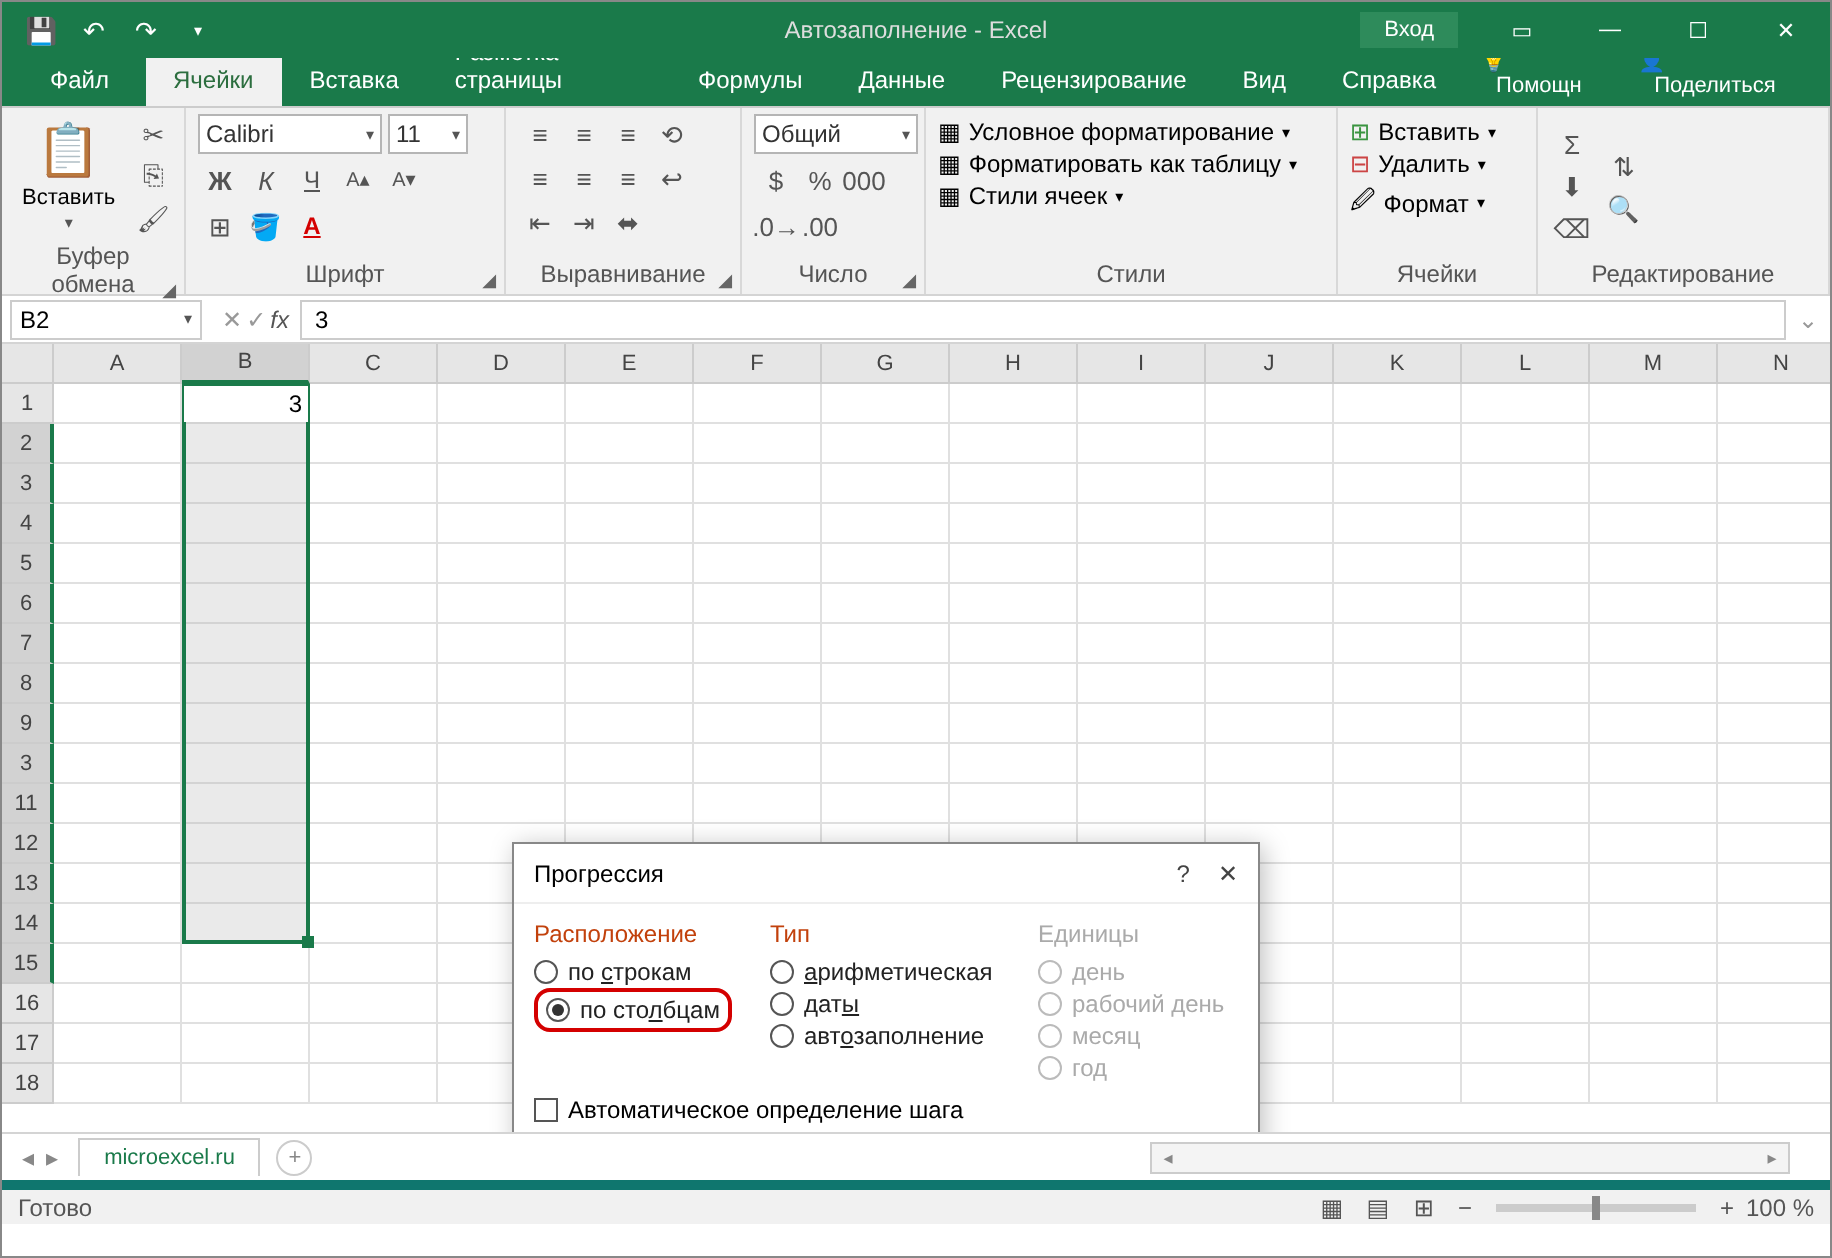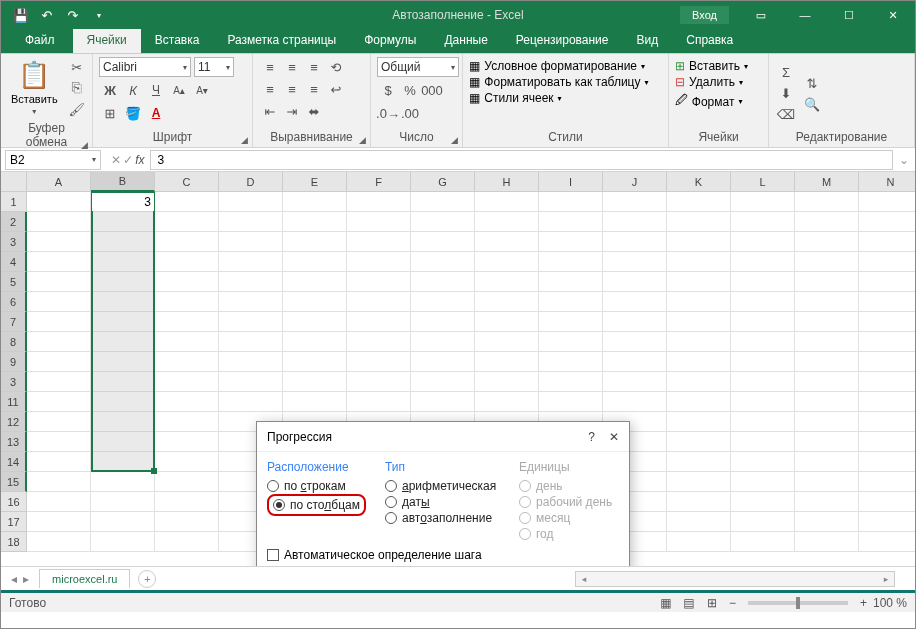"💡 Помощн" div.tab-extra { html: none -> <div> <span>💡 <span>Помощн</span></span> <span>👤 <span>Поделиться</span></span> </div> }
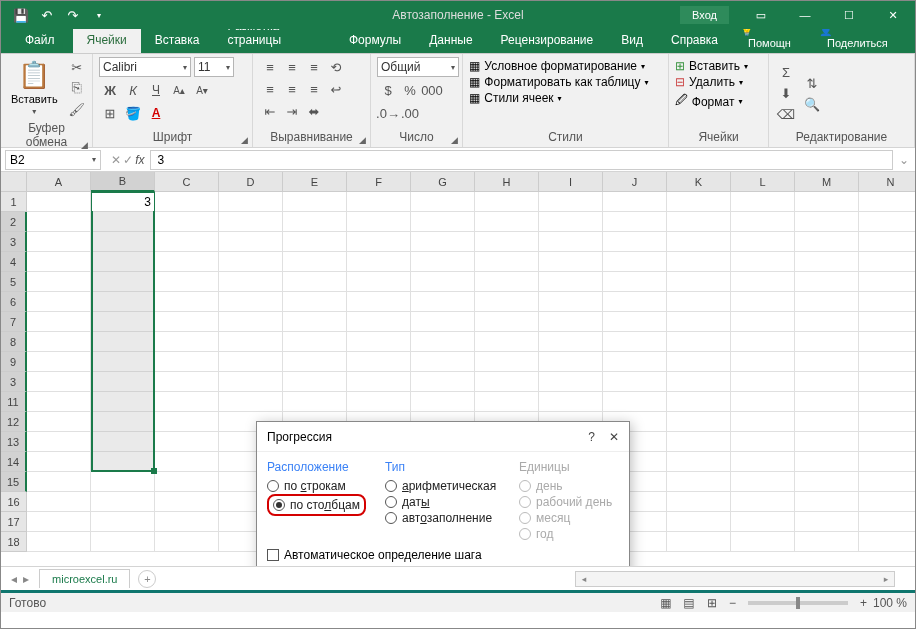"Расположение" .fgrp-title { color: #3b82f6 -> #c2410c }
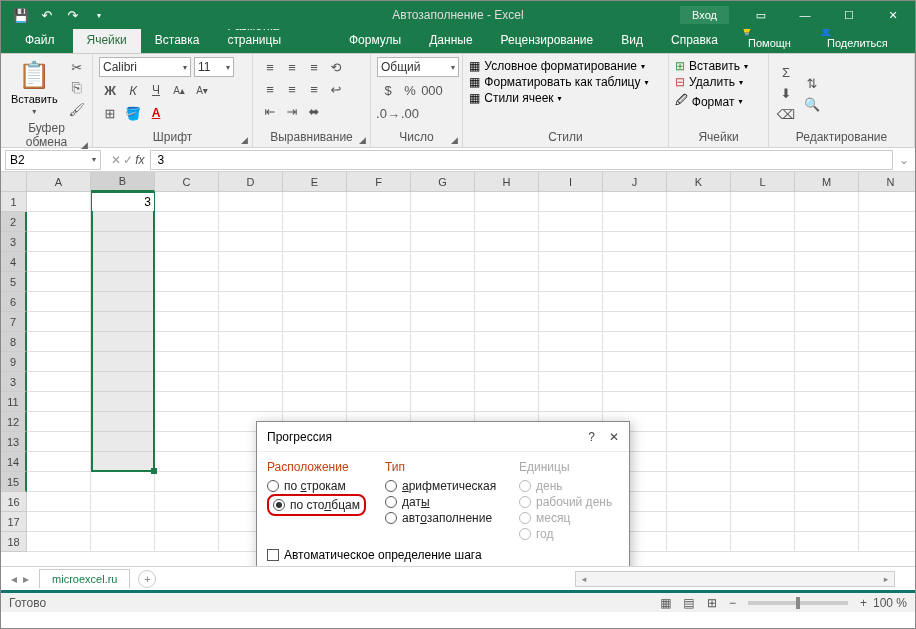"Готово" .statusbar { border-top: 3px solid #0f766e -> 5px solid #0f766e }
